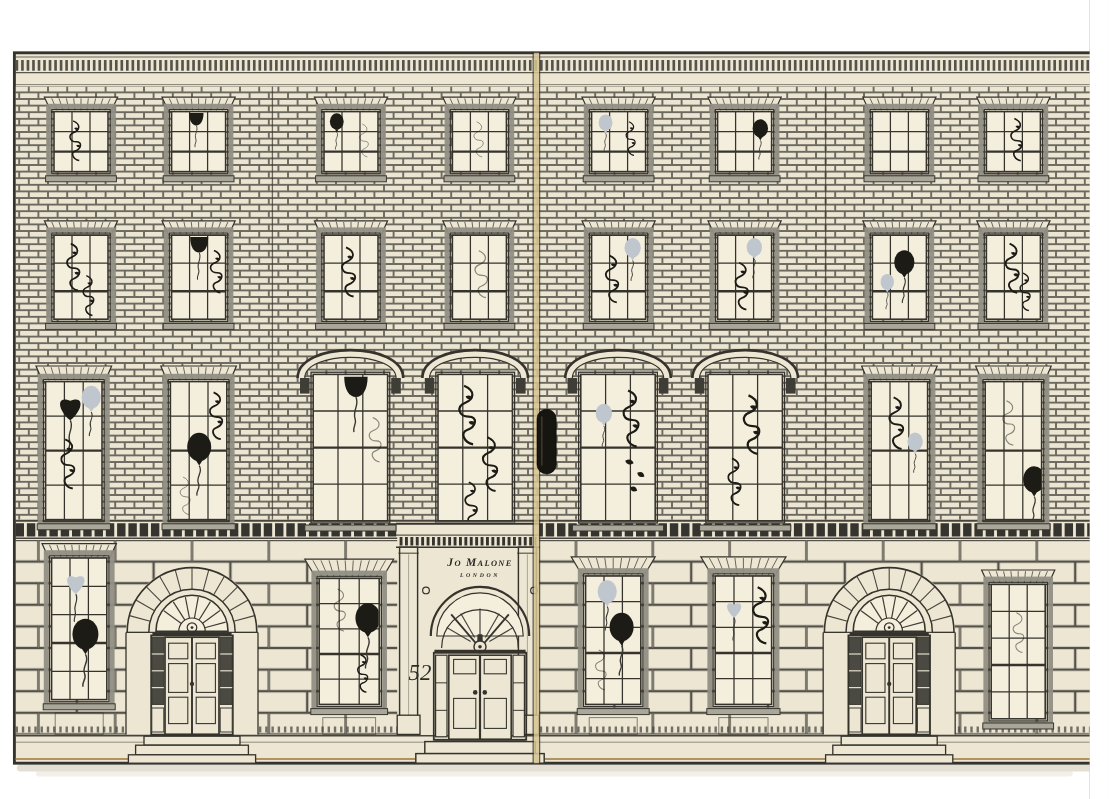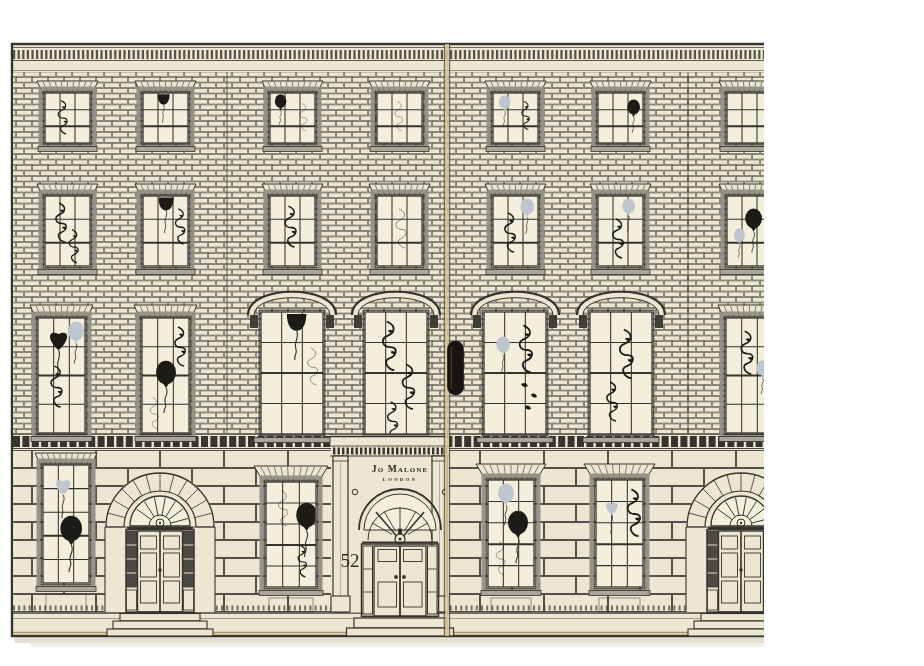"Jo Malone" .stage { font-style: none -> italic; width: 764px -> 908px }
